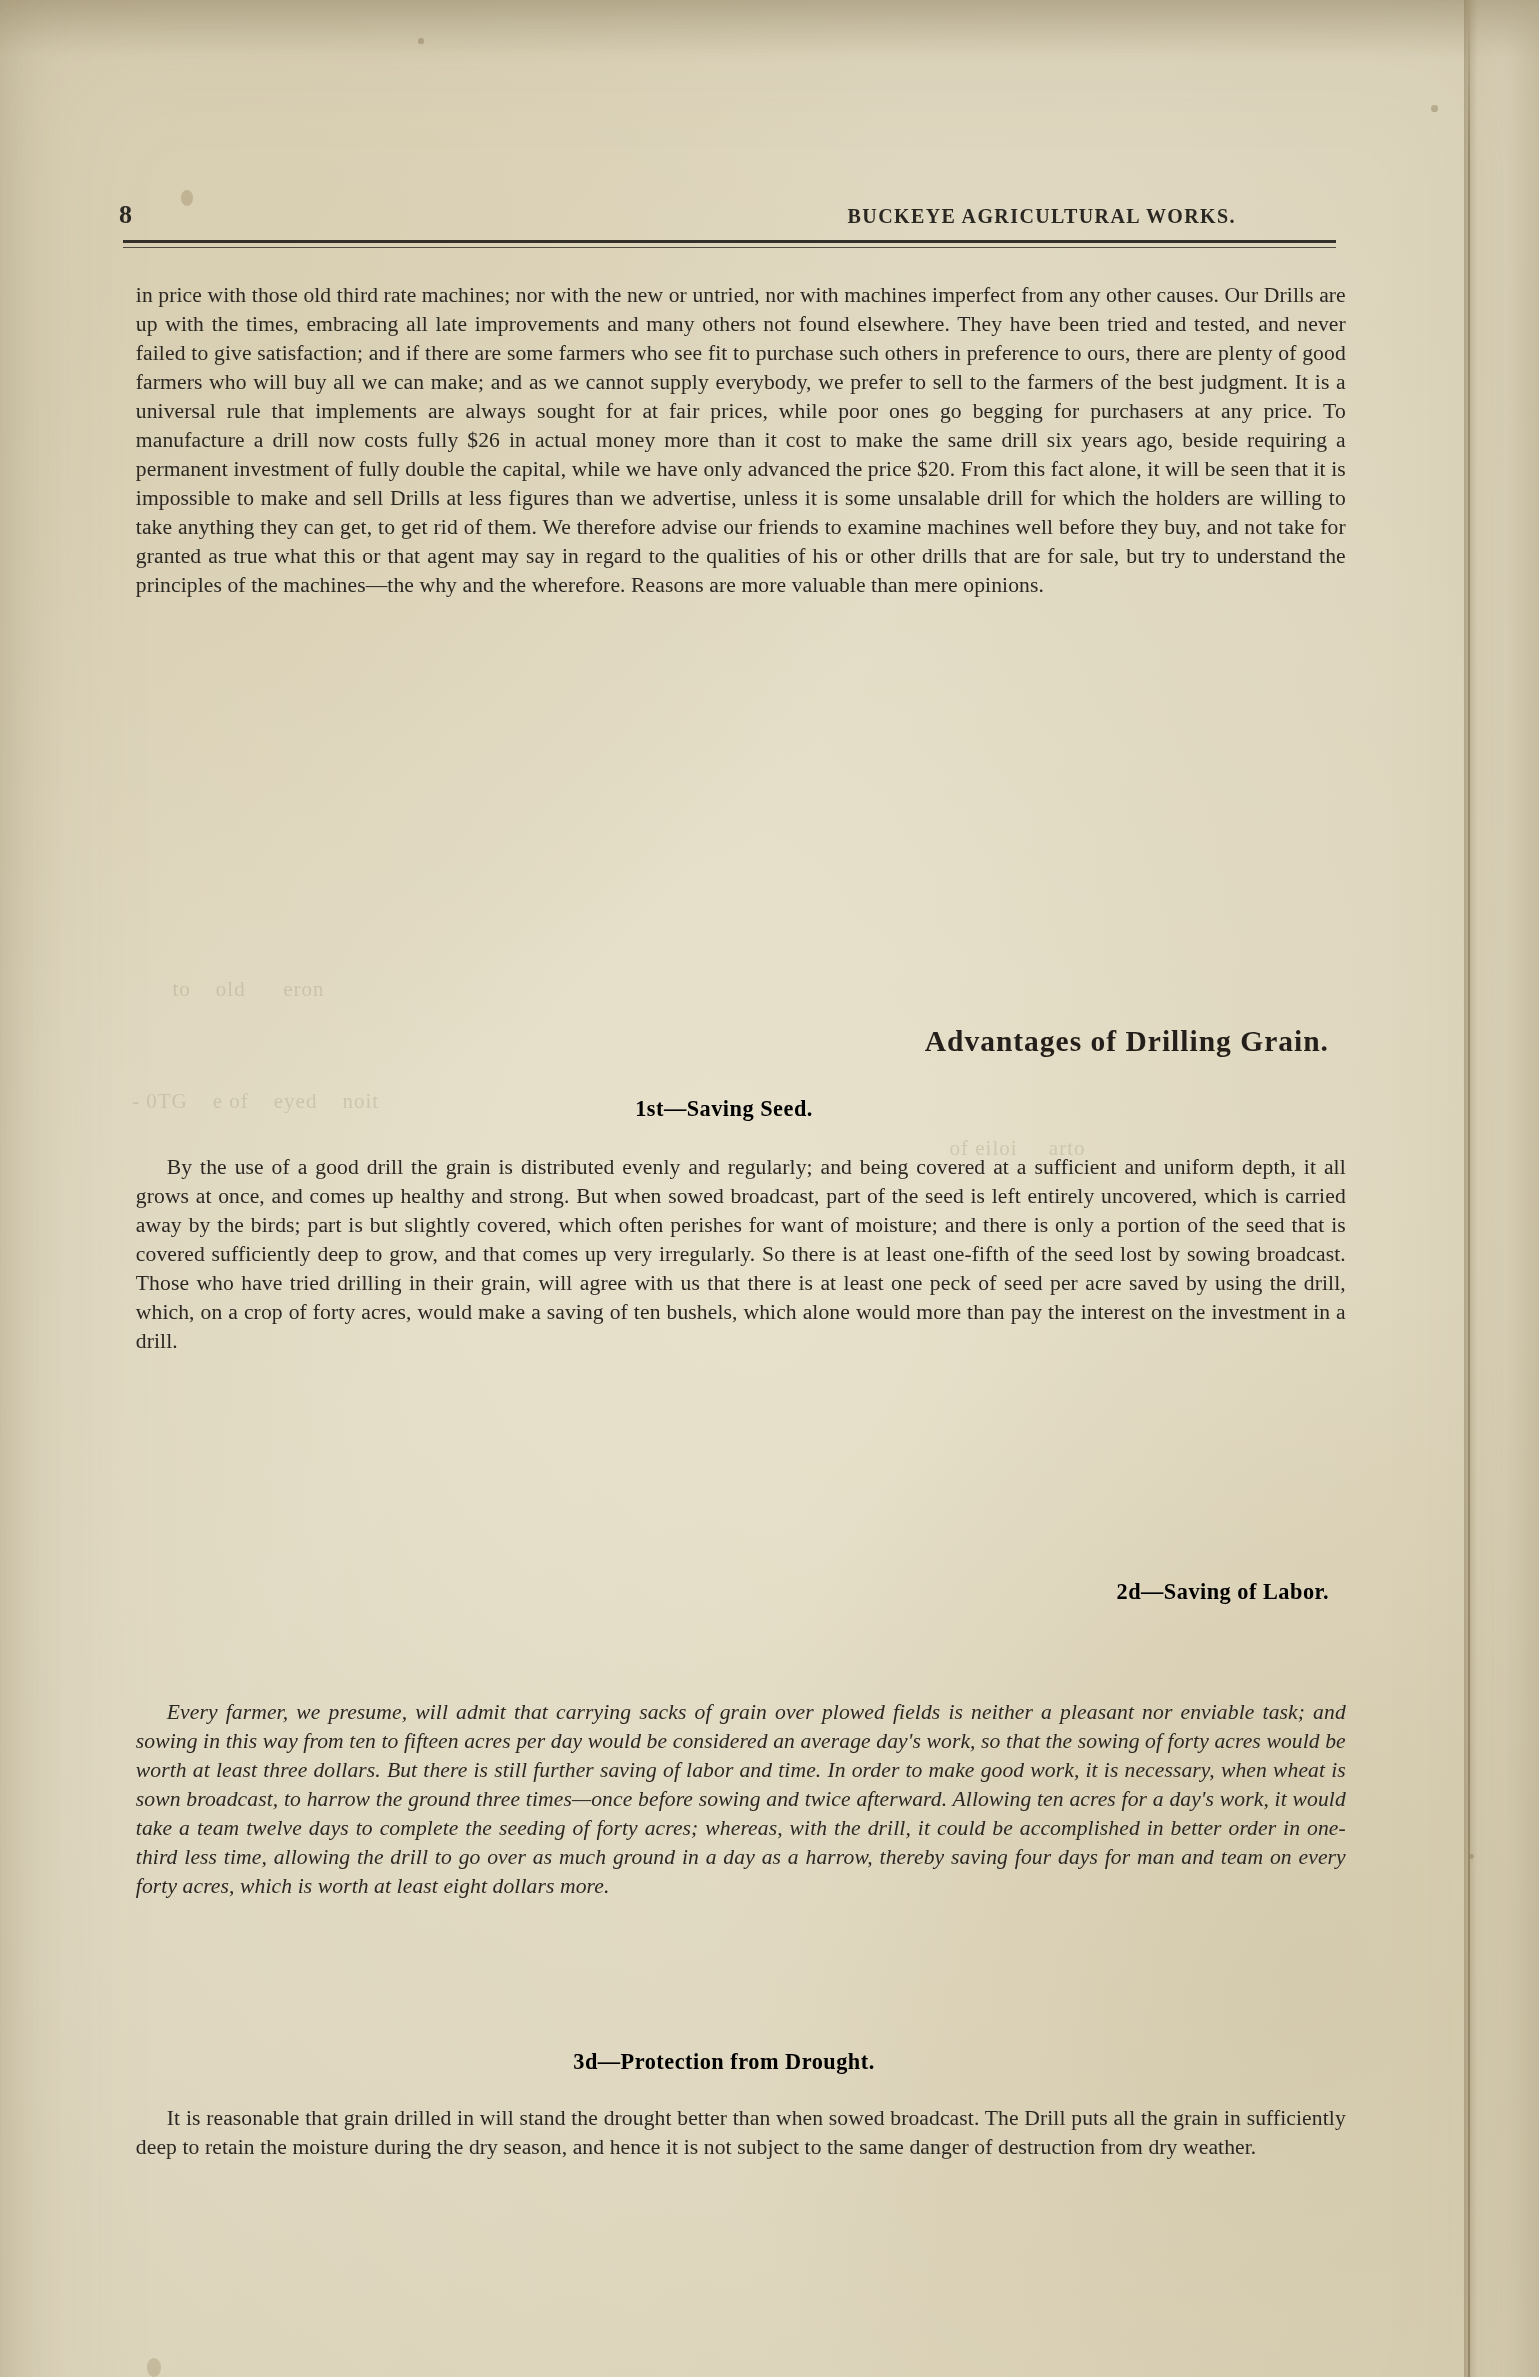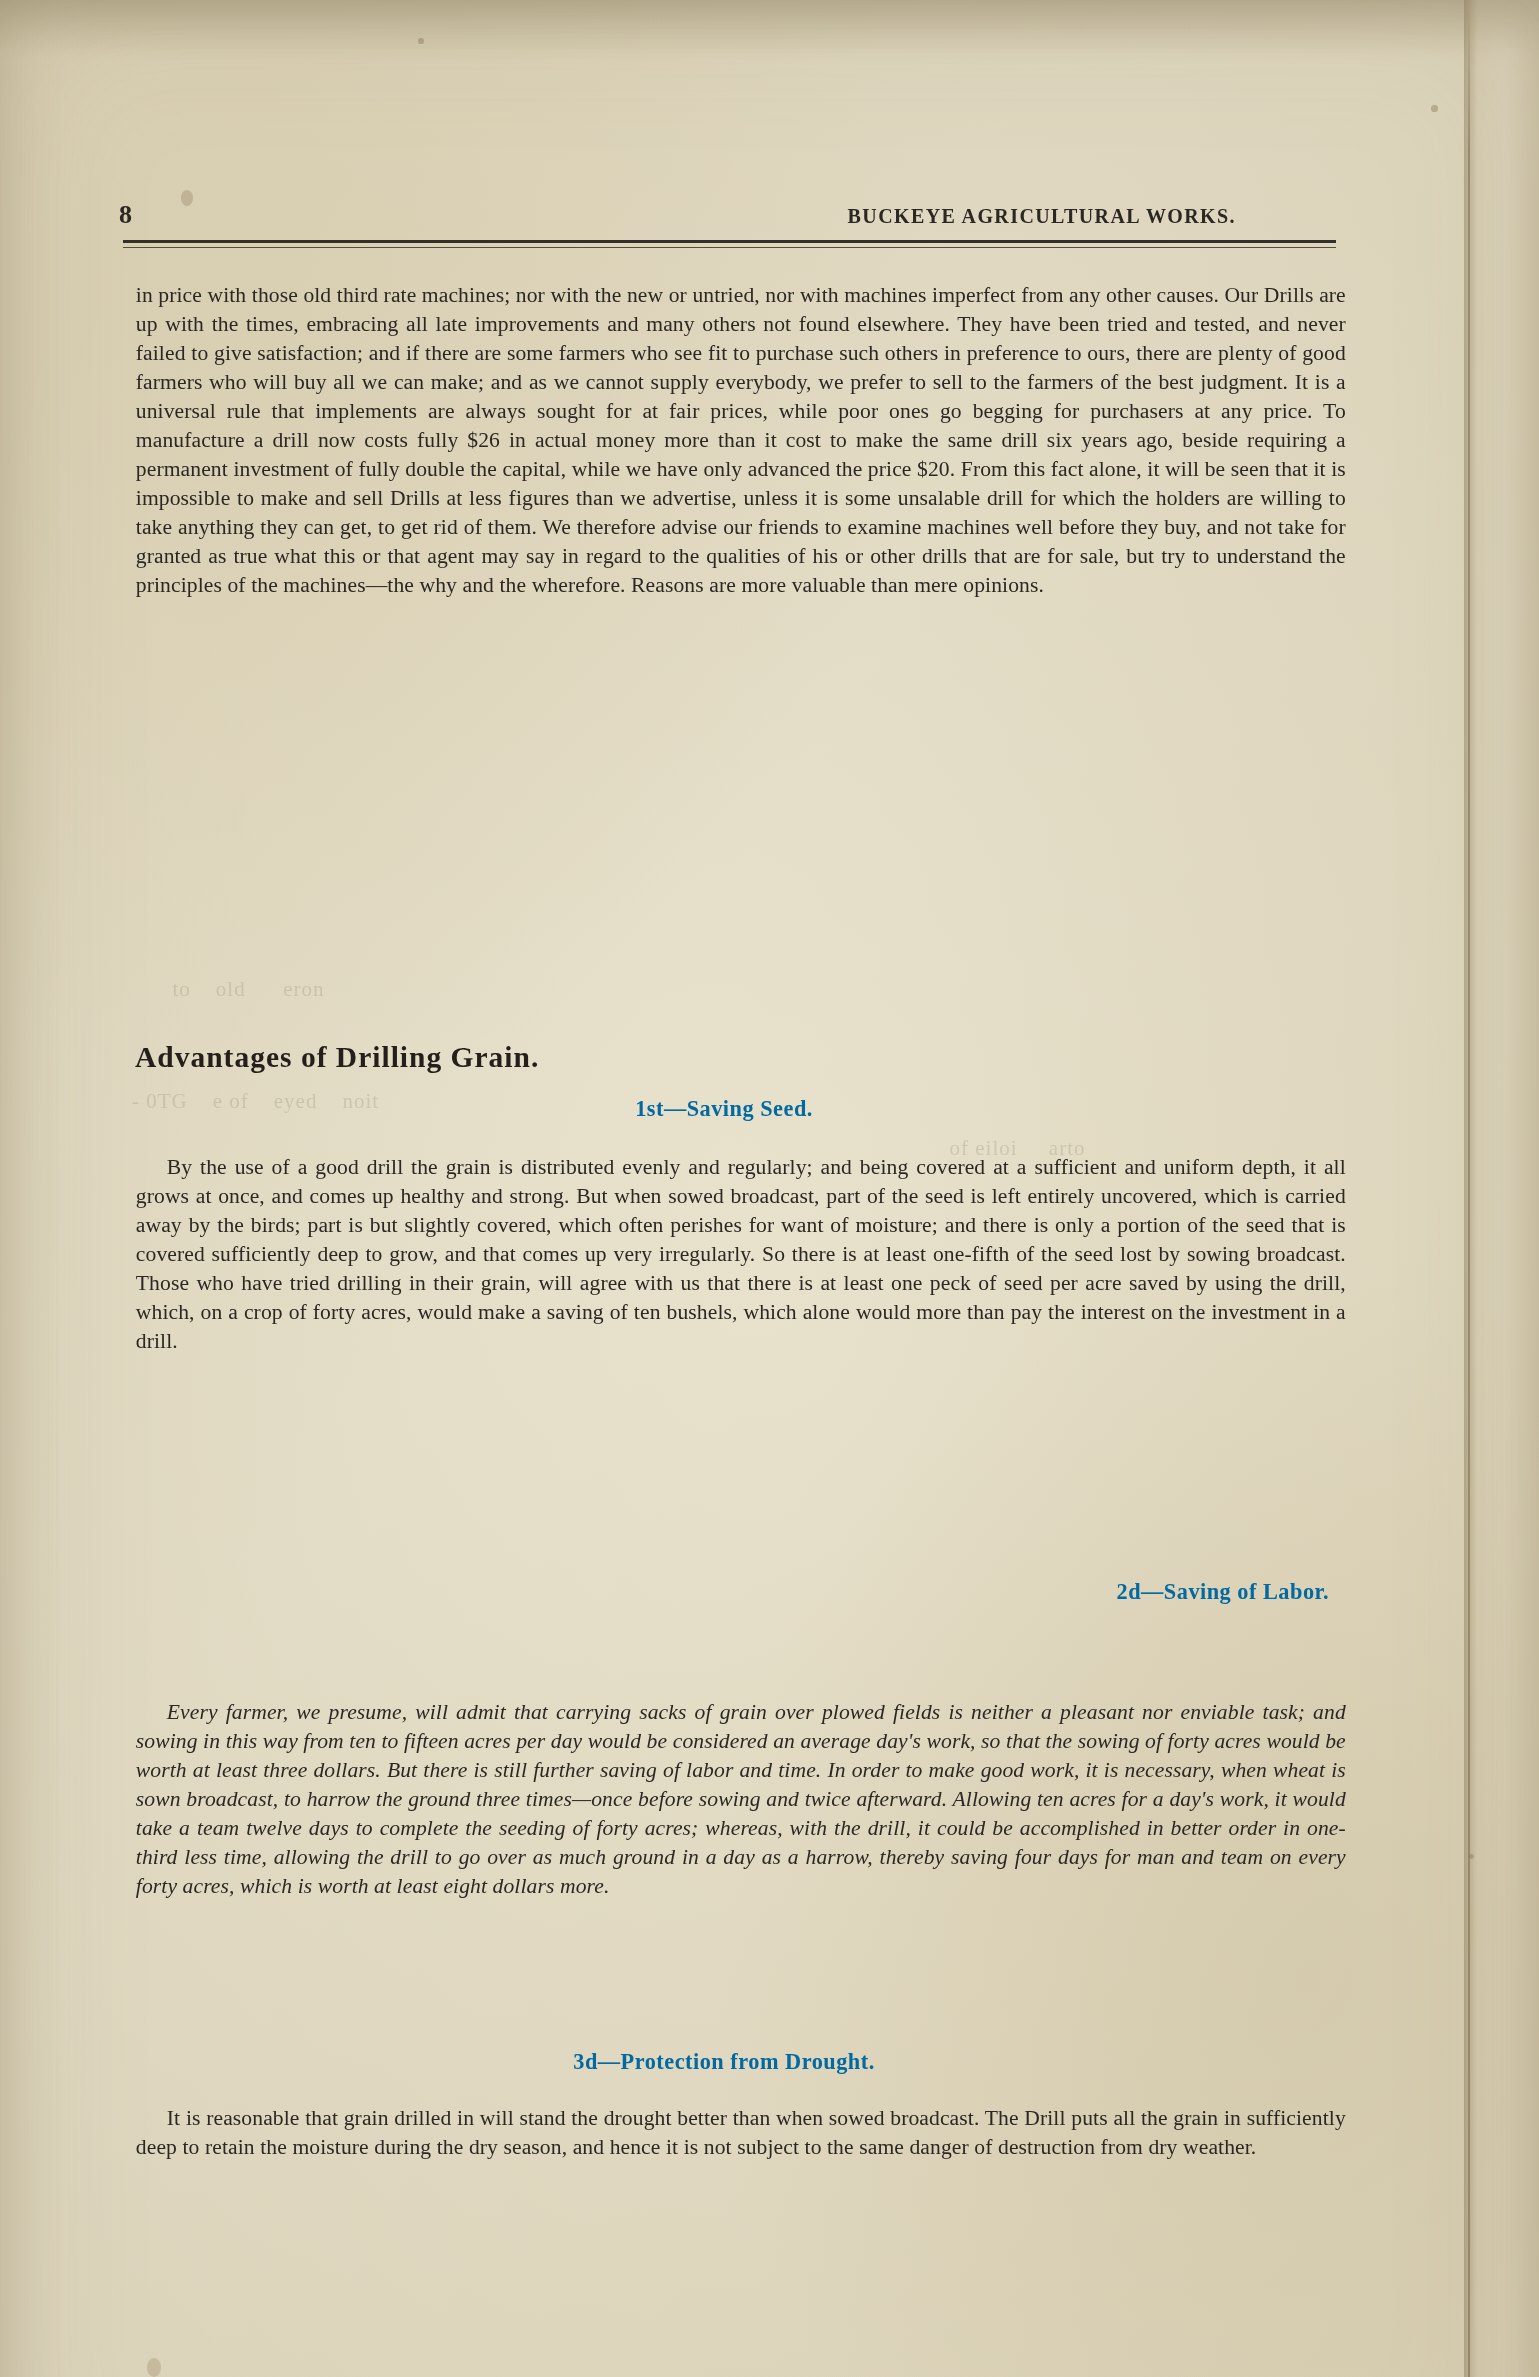"Advantages of Drilling Grain." h2.section-title { margin: 16px -> 0; text-align: left -> right }
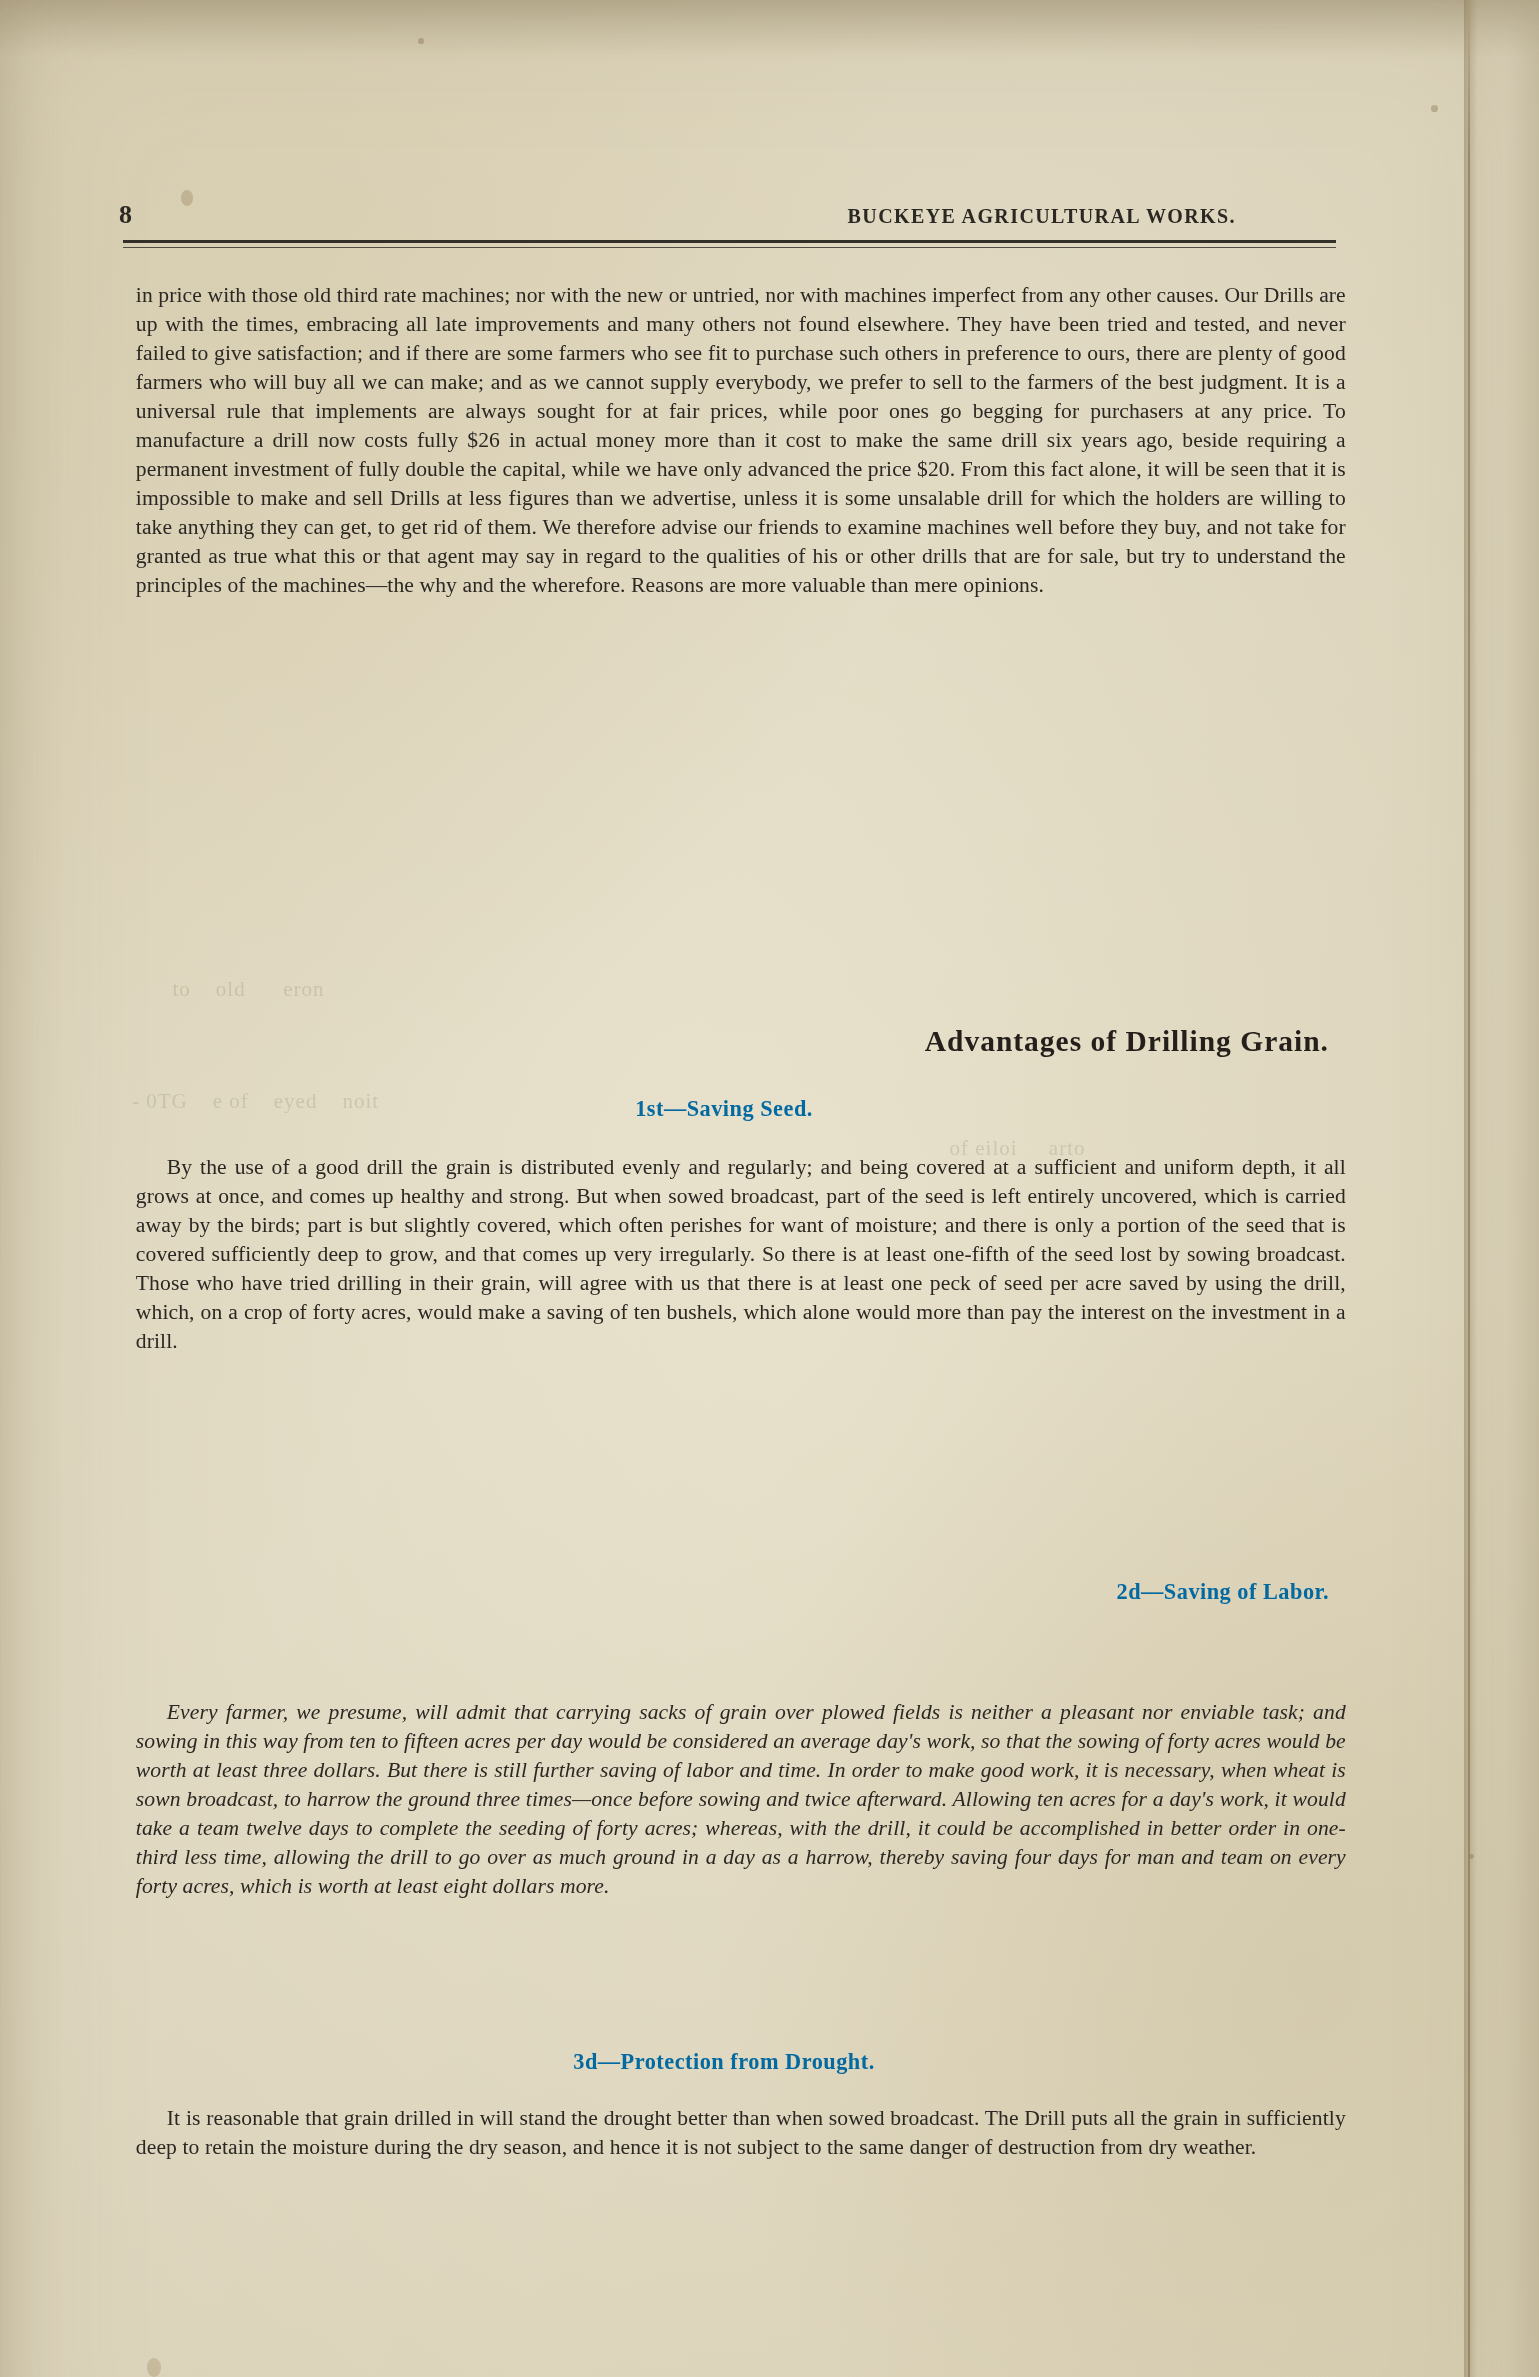"1st—Saving Seed." h3.sub-title { color: #0369a1 -> #000000 }
